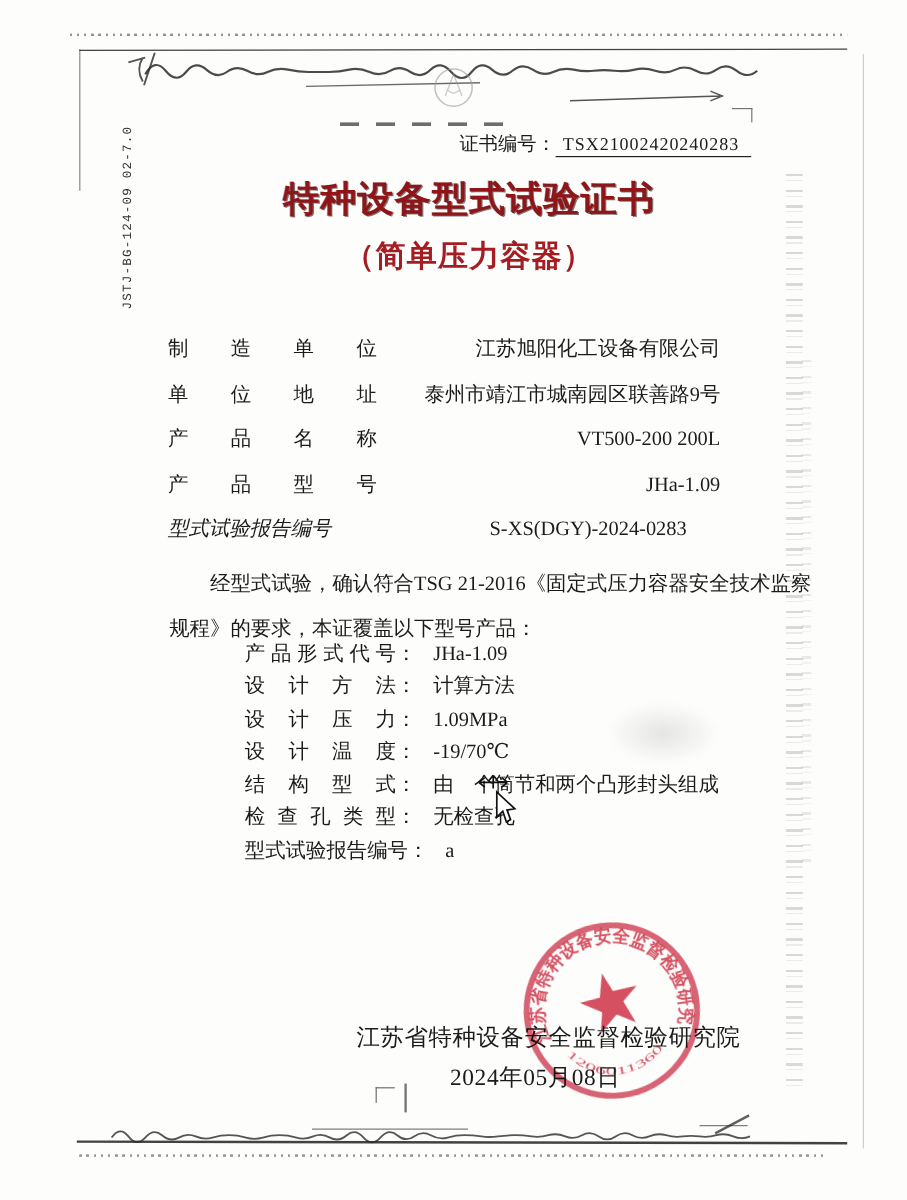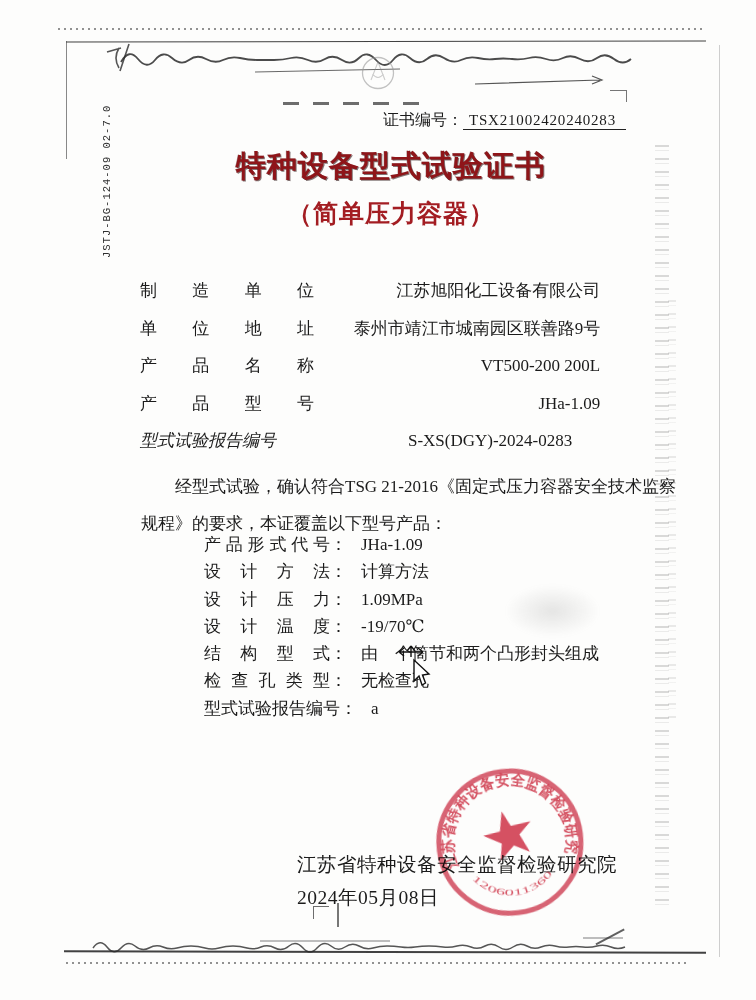"2024年05月08日" .dateline { text-align: left -> center }
